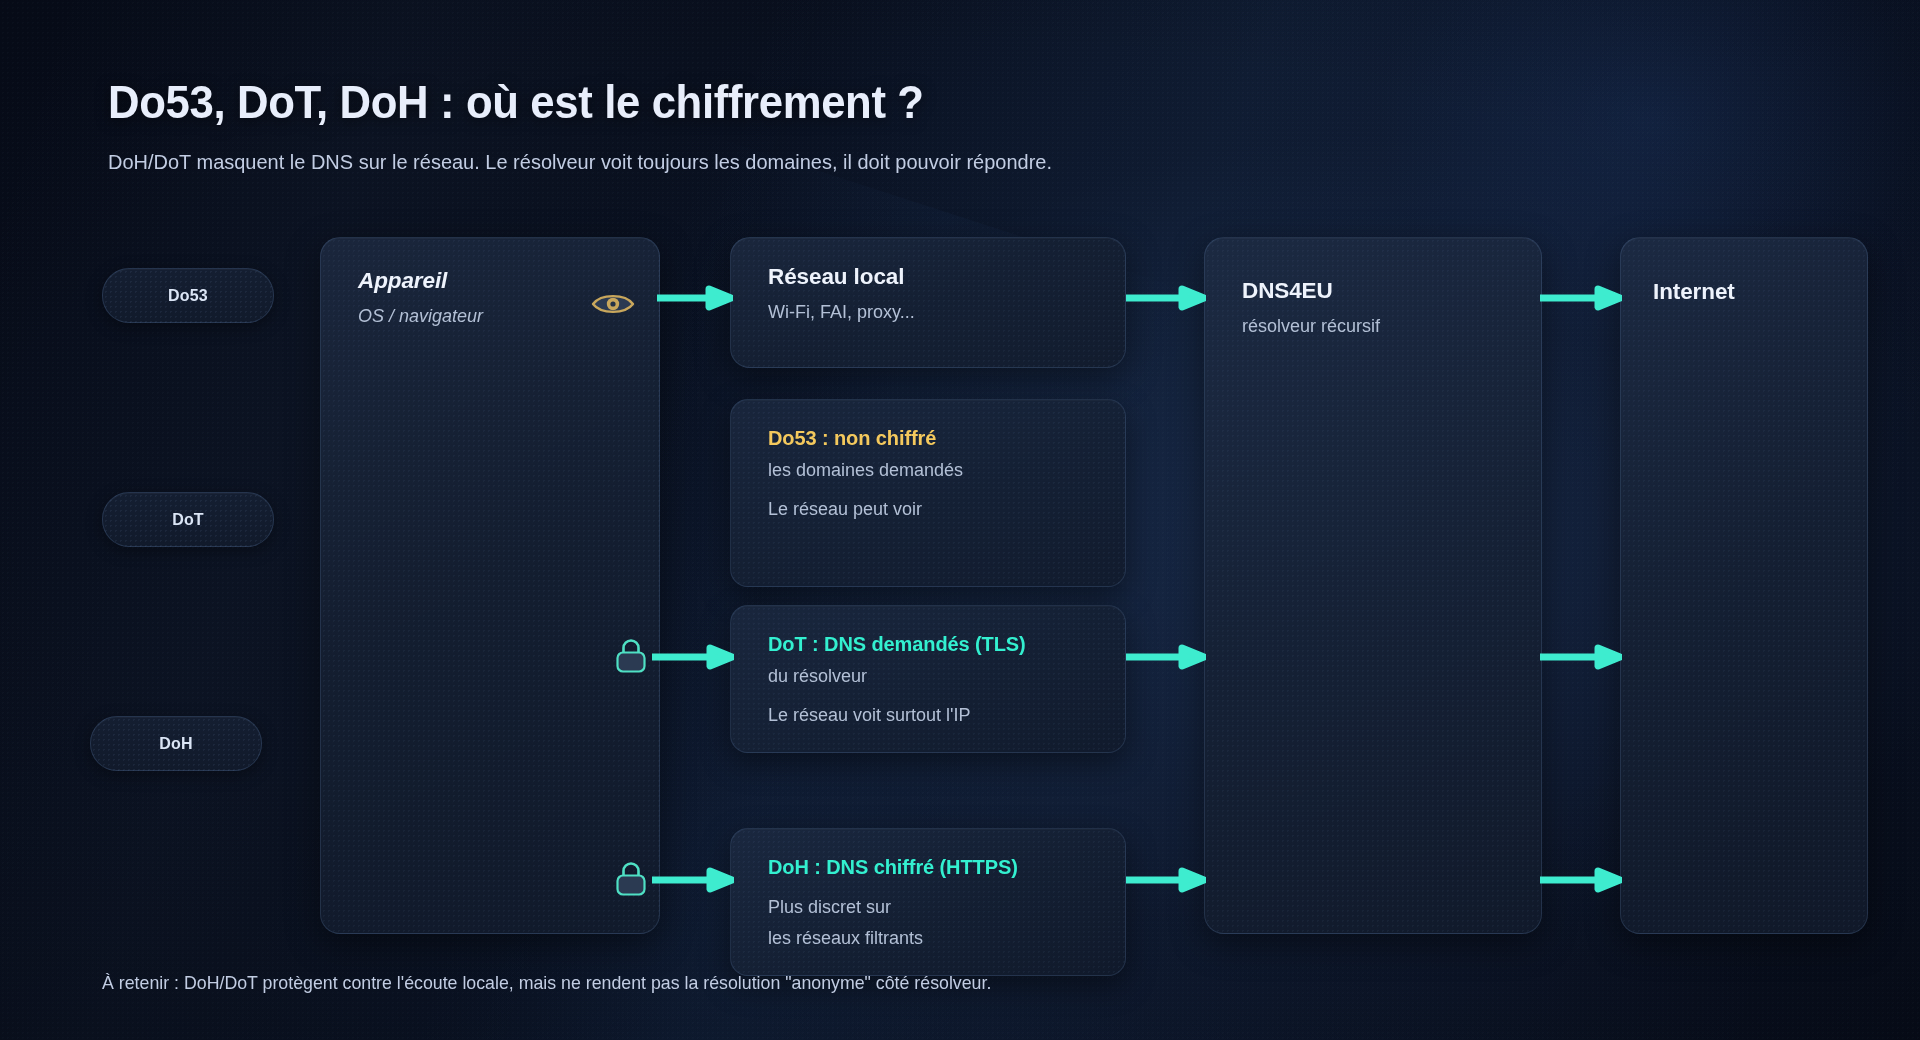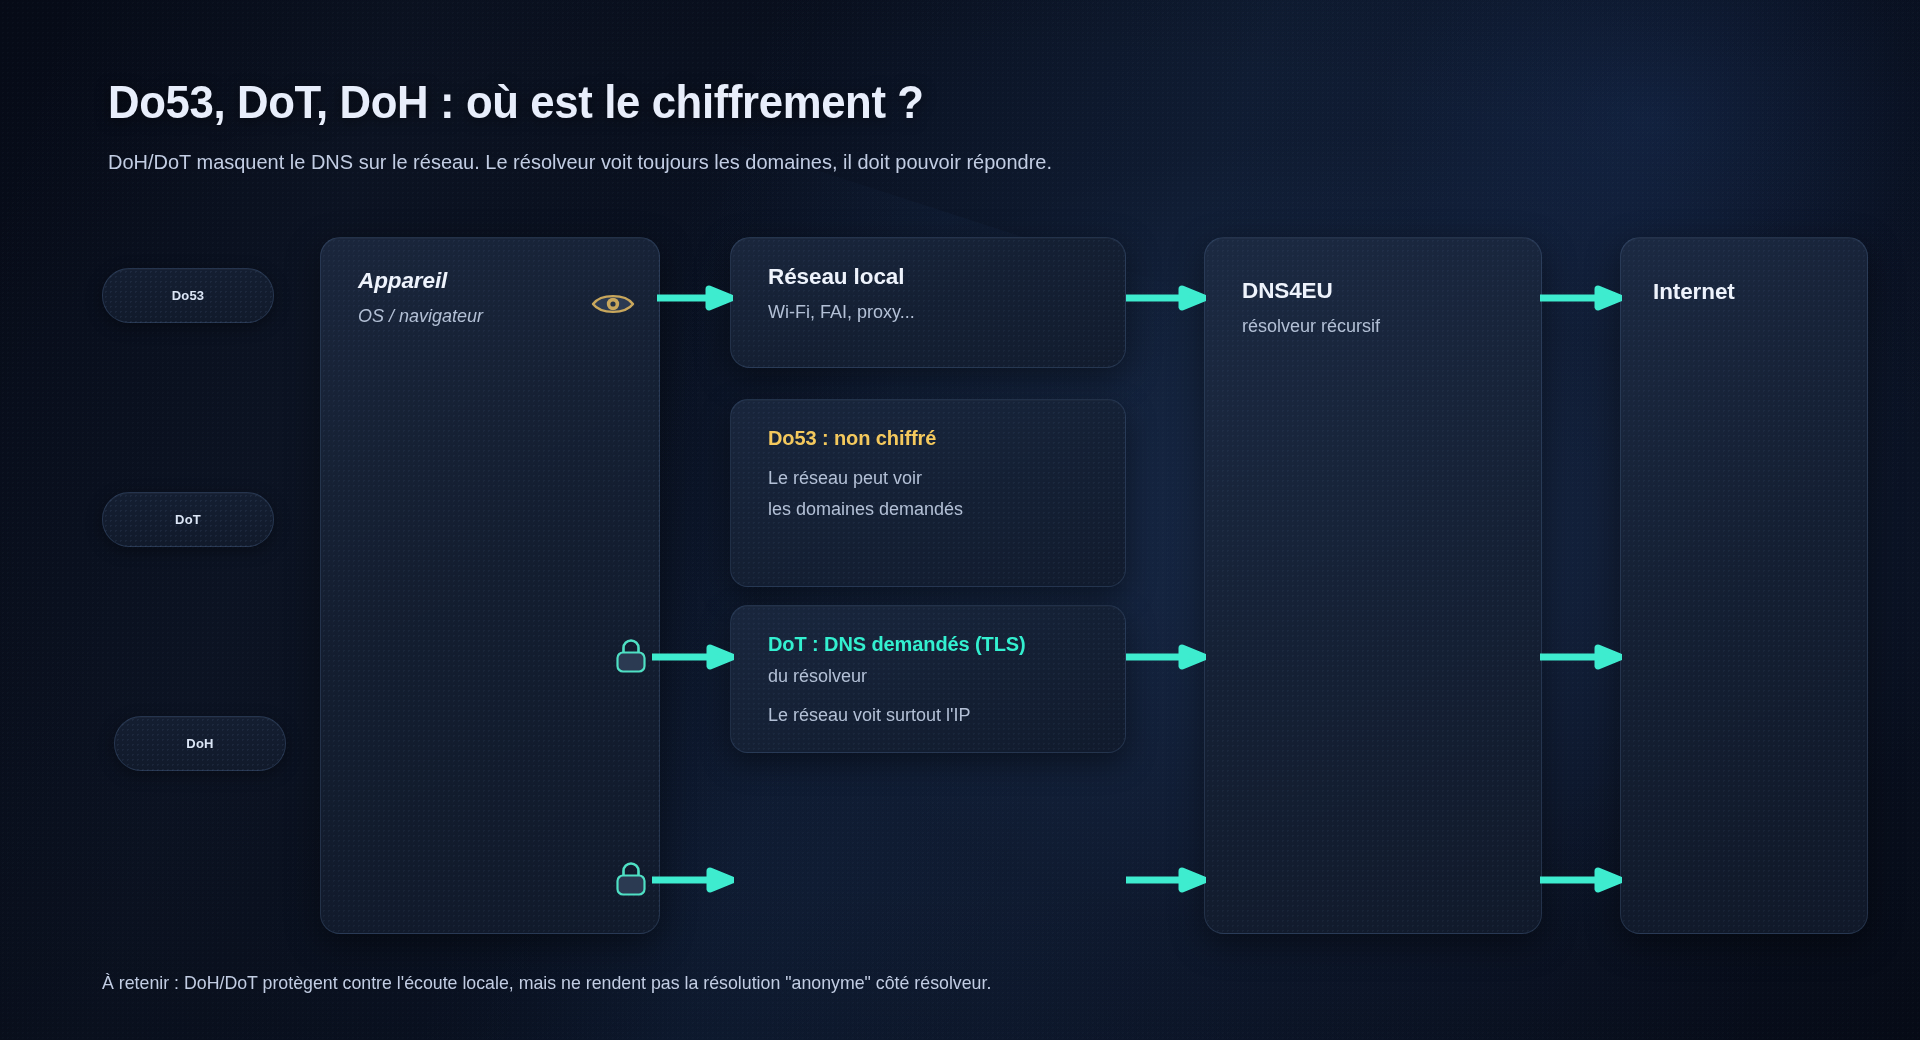"Do53" .pill { font-size: 13px -> 16px }
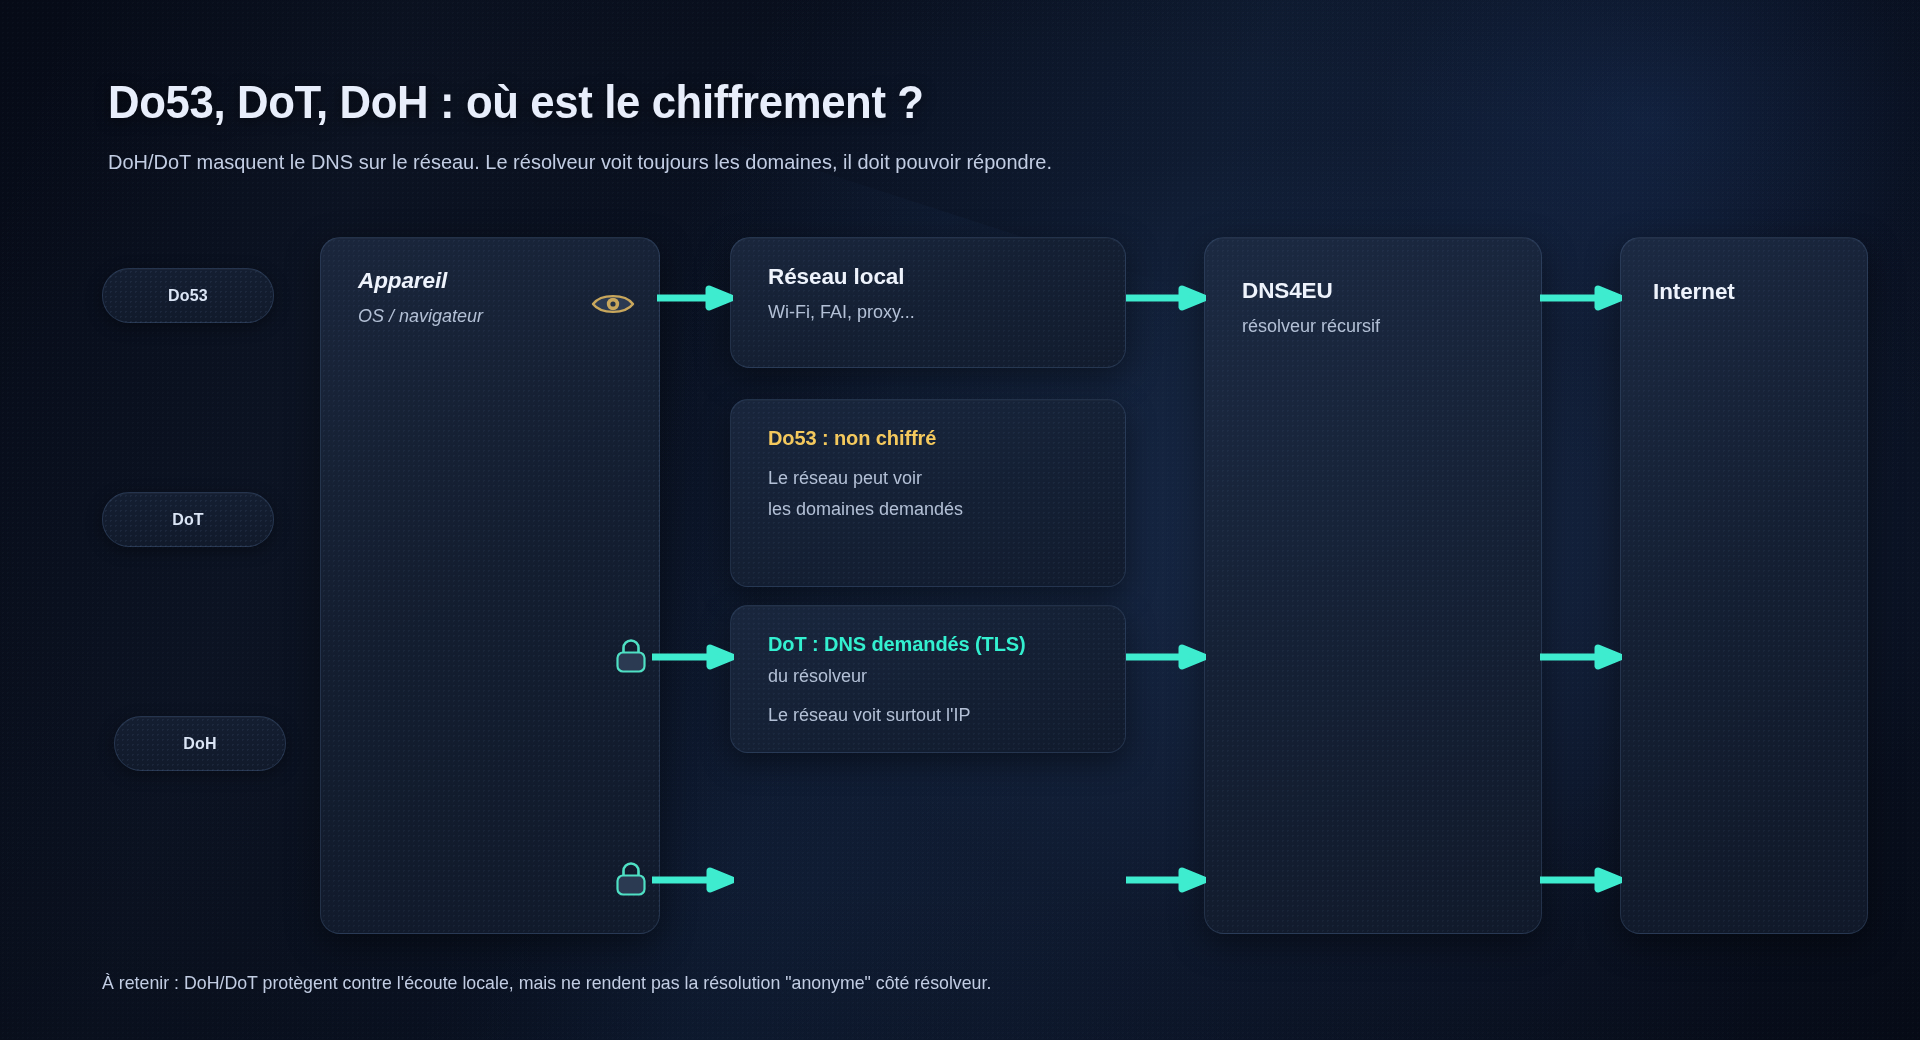"Le réseau peut voir" div.note-line { order: before "les domaines demandés" -> after "les domaines demandés" }
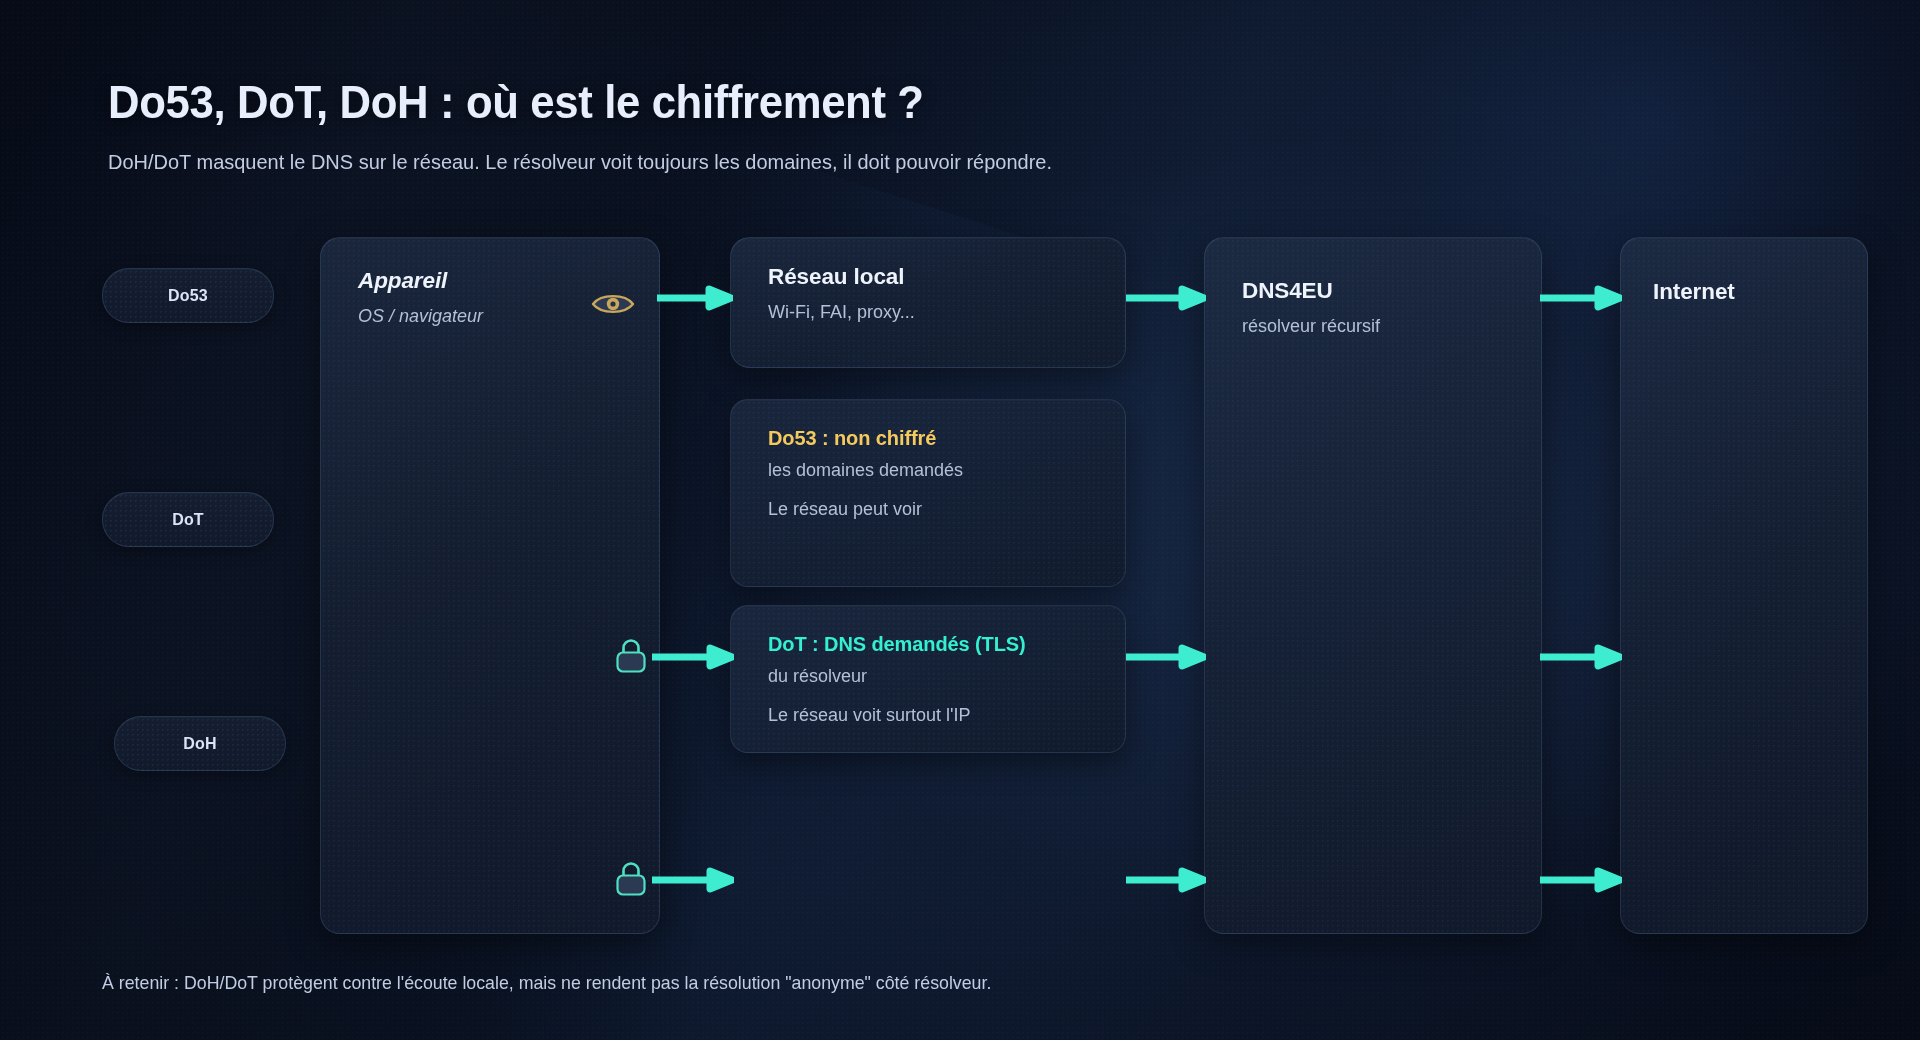"DoH" .pill-doh { left: 114px -> 90px }
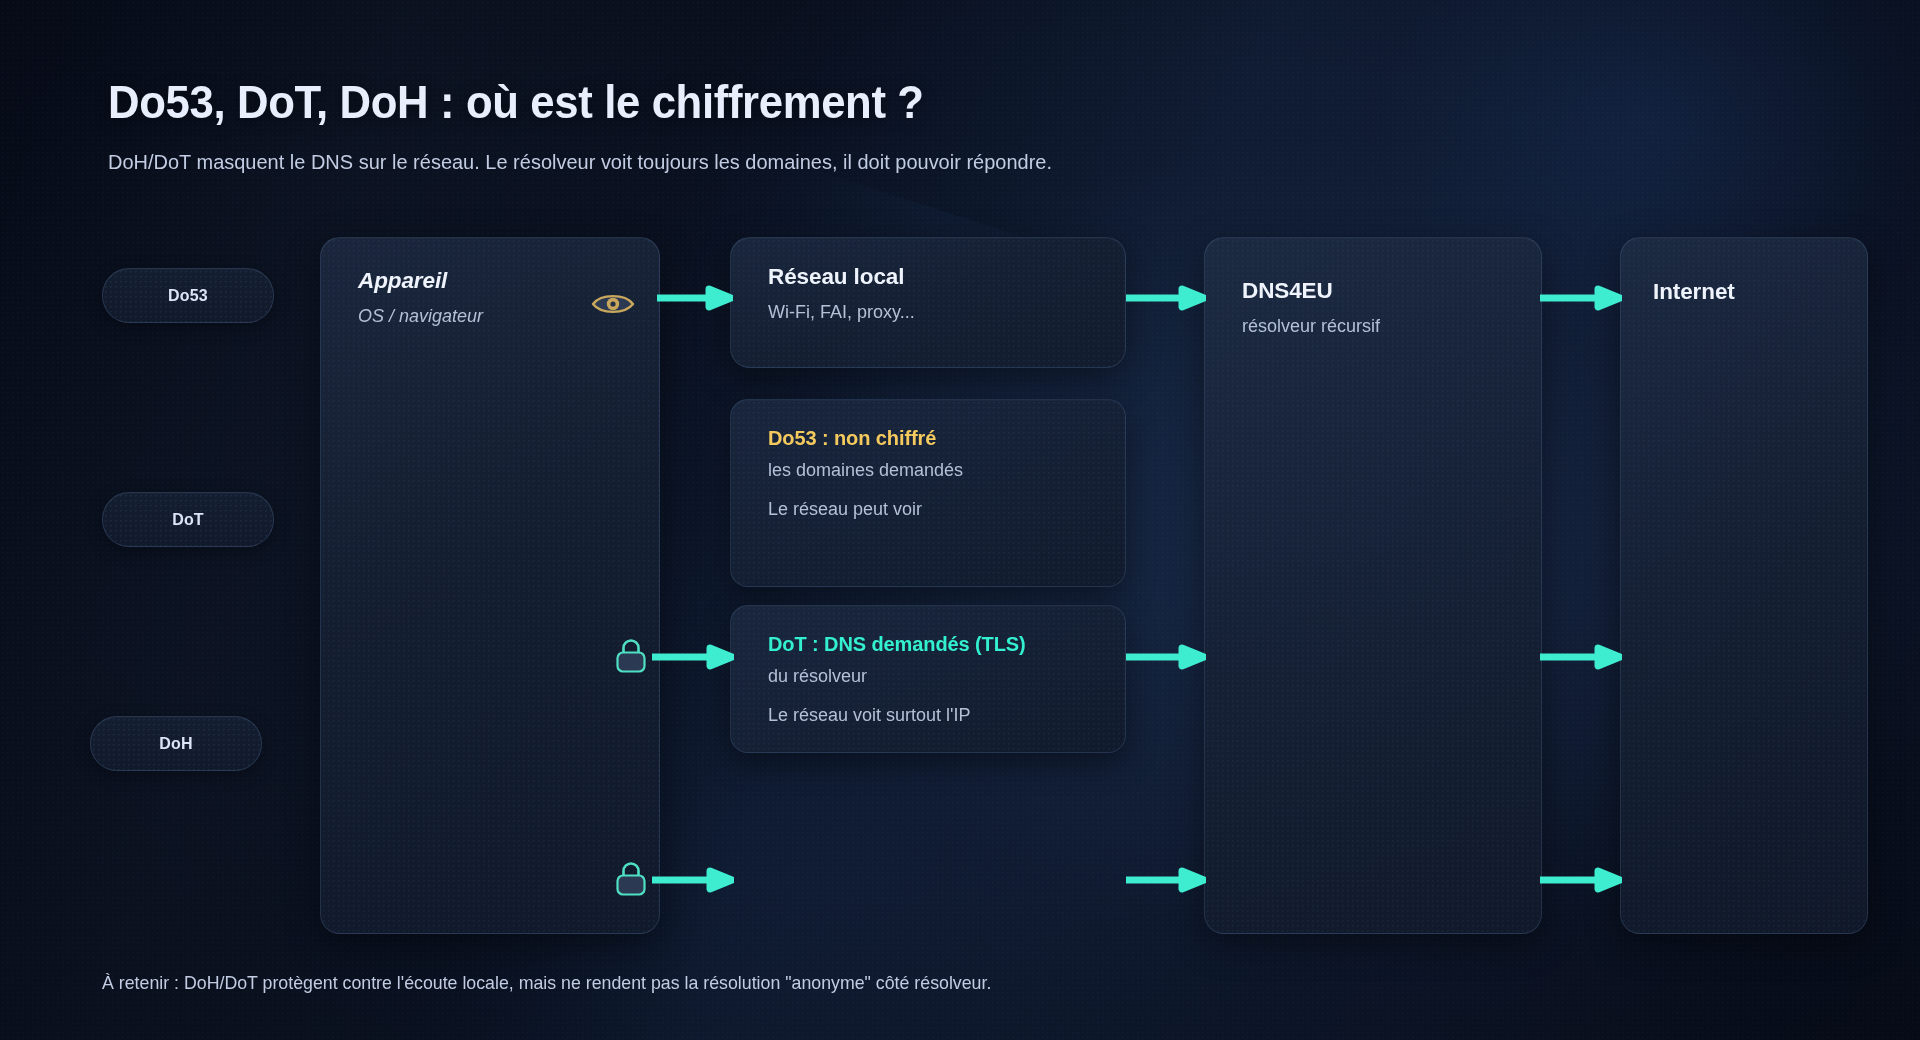"DoH : DNS chiffré (HTTPS)" div.note { html: none -> <div> <div>DoH : DNS chiffré (HTTPS)</div> <div>Plus discret sur</div> <div>les réseaux filtrants</div> </div> }
